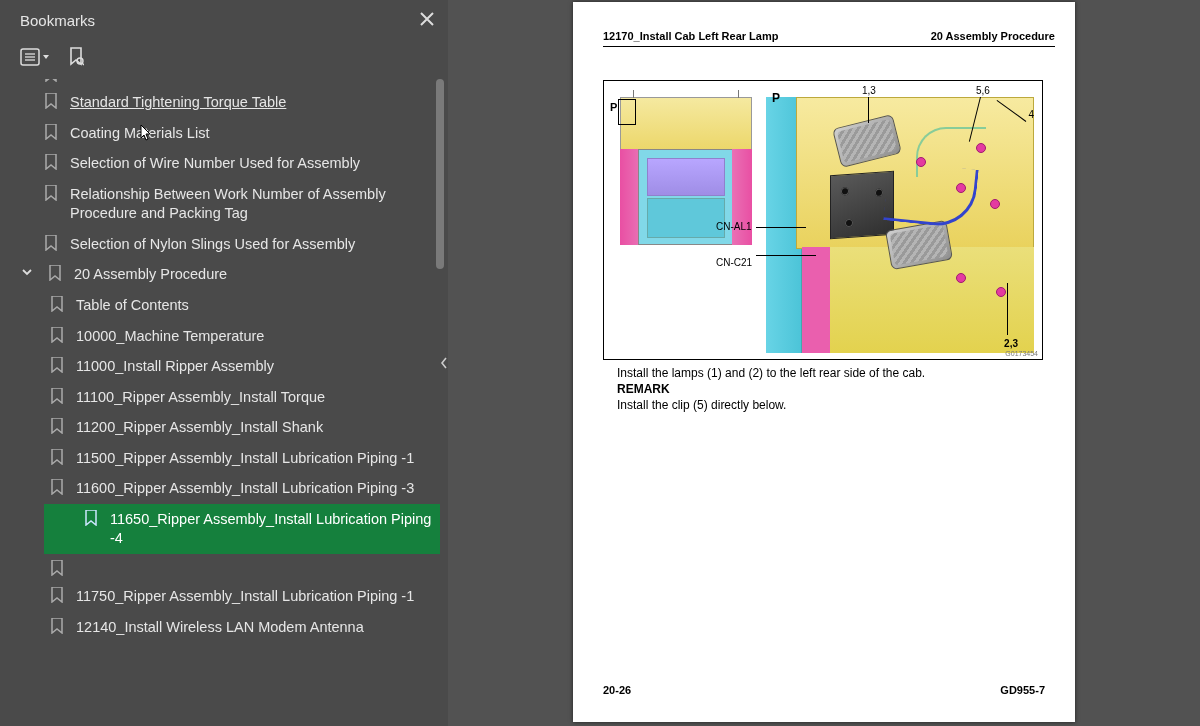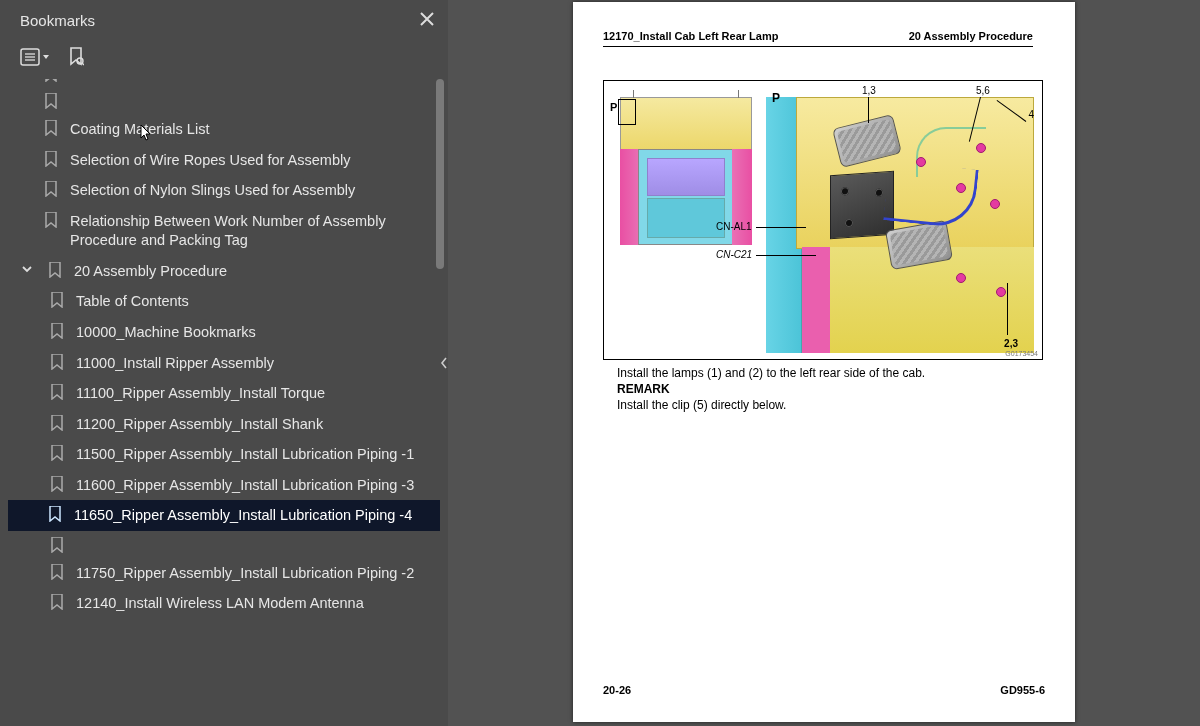"12170_Install Cab Left Rear Lamp" .doc-head { right: 42px -> 20px }
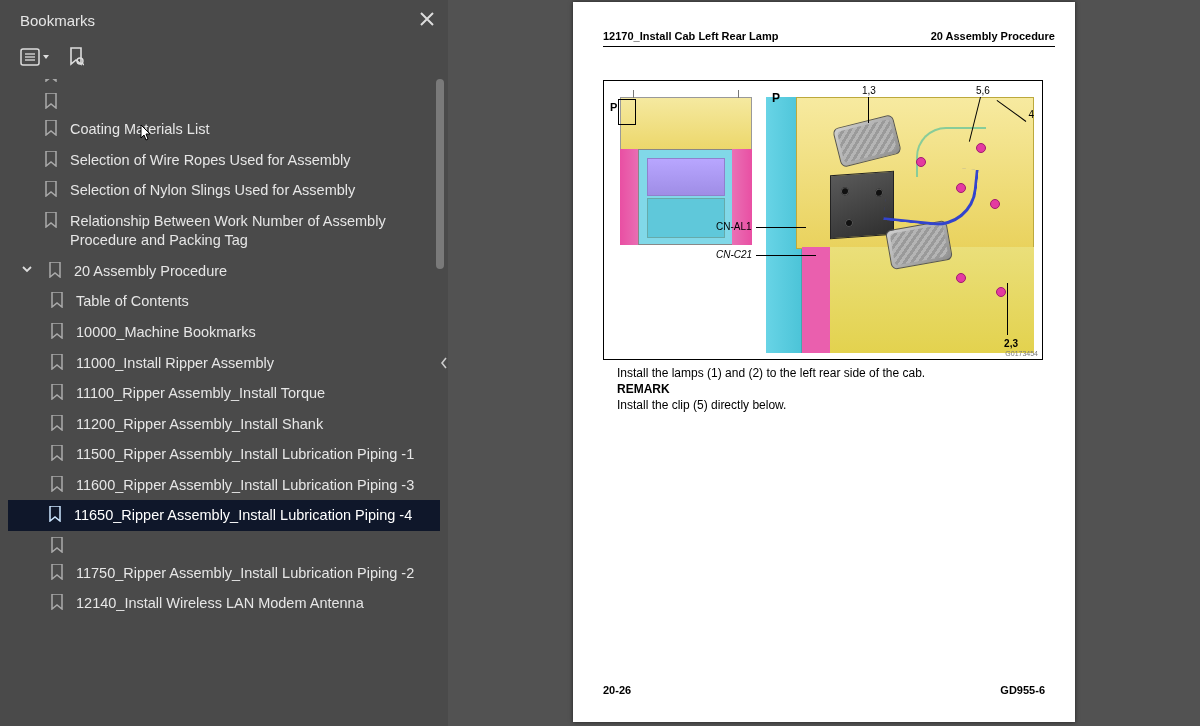"Standard Tightening Torque Table" span.lbl { html: none -> <span>Standard Tightening Torque Table</span> }
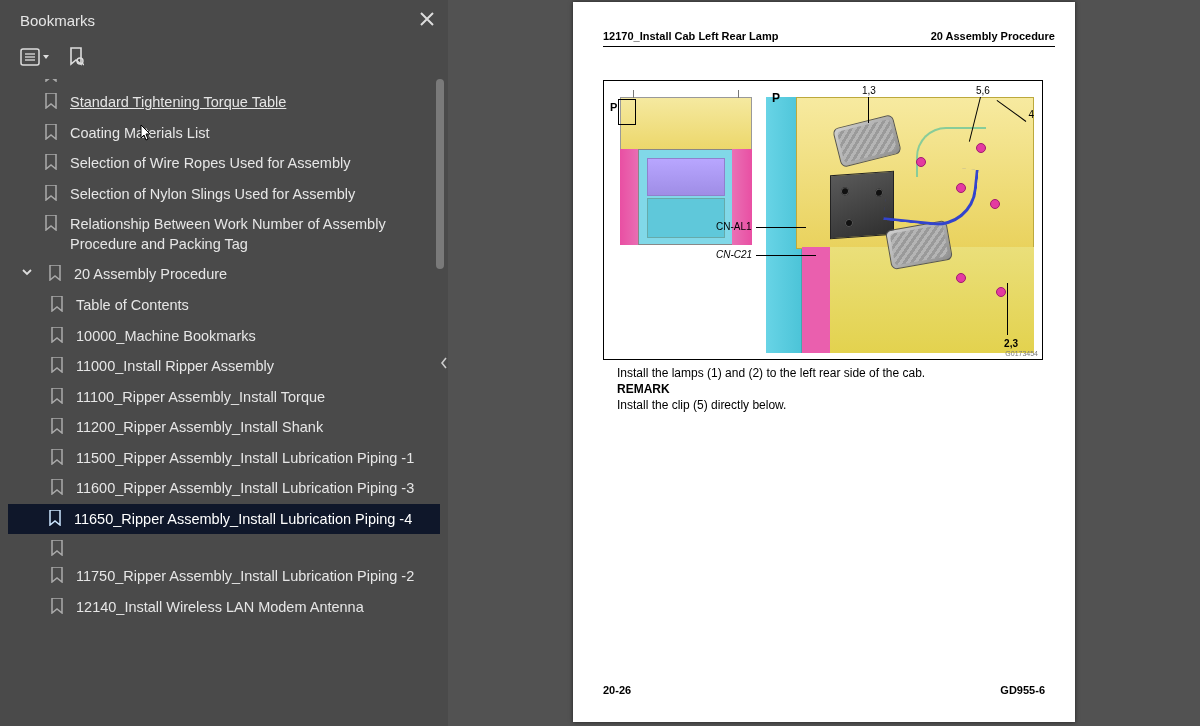"Selection of Wire Ropes Used" span.lbl { text: Ropes -> Number }
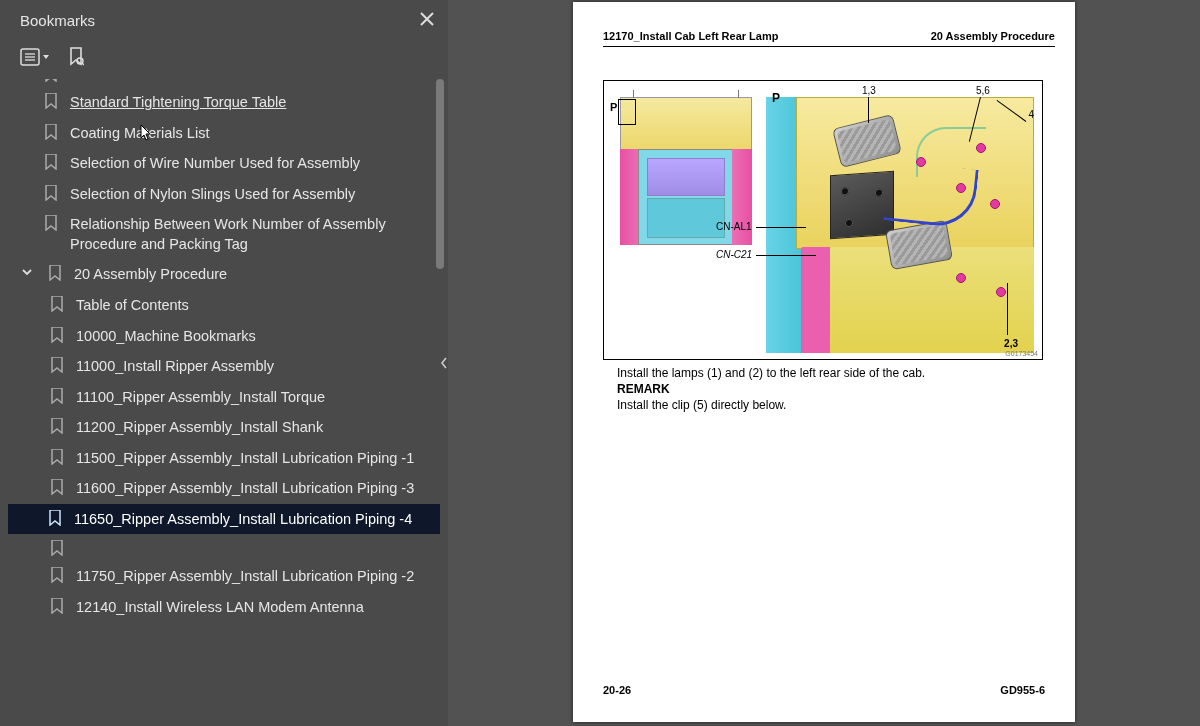"Selection of Nylon Slings Used" div.bm-item { order: before "Relationship Between Work Number of" -> after "Relationship Between Work Number of" }
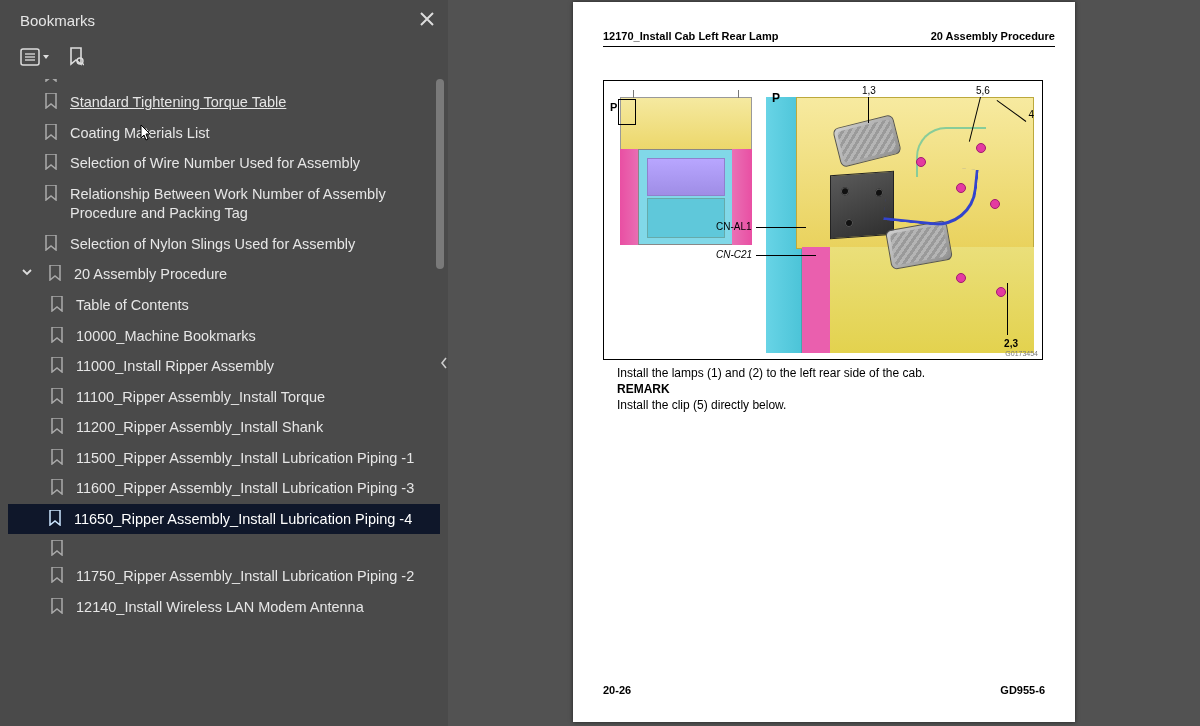"CN-C21" span.lead-lbl { font-style: italic -> none; top: 168px -> 176px }
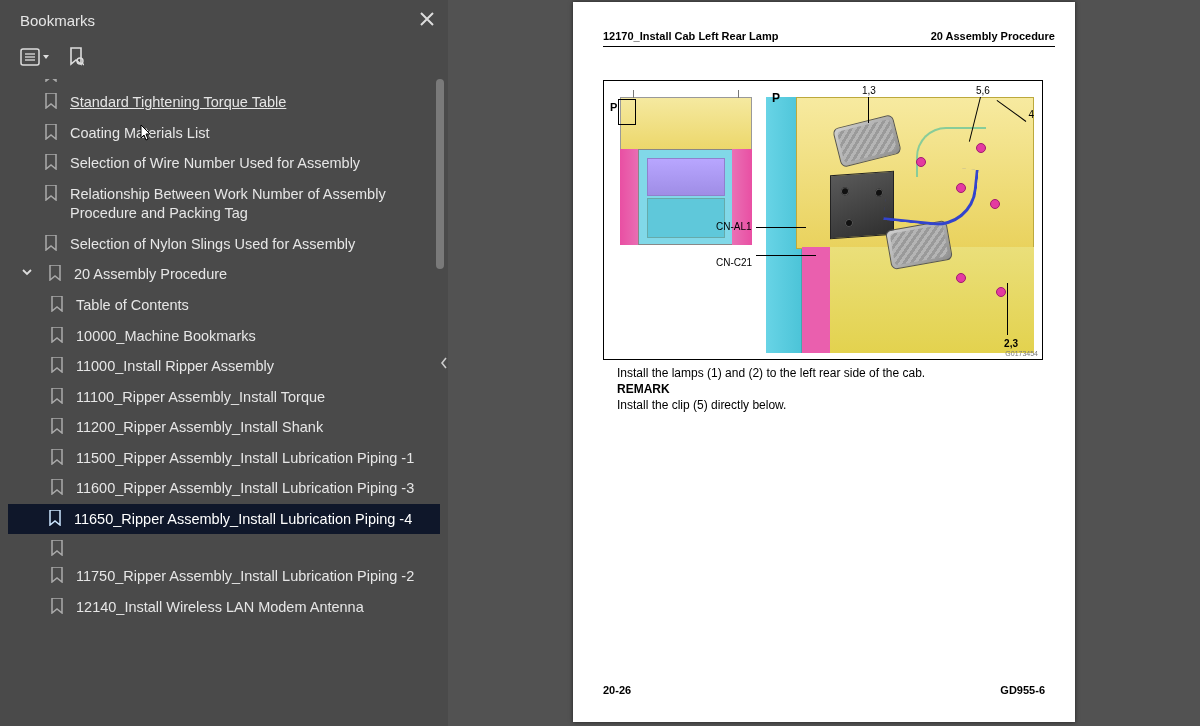"10000_Machine Bookmarks" span.lbl { text: Bookmarks -> Temperature }
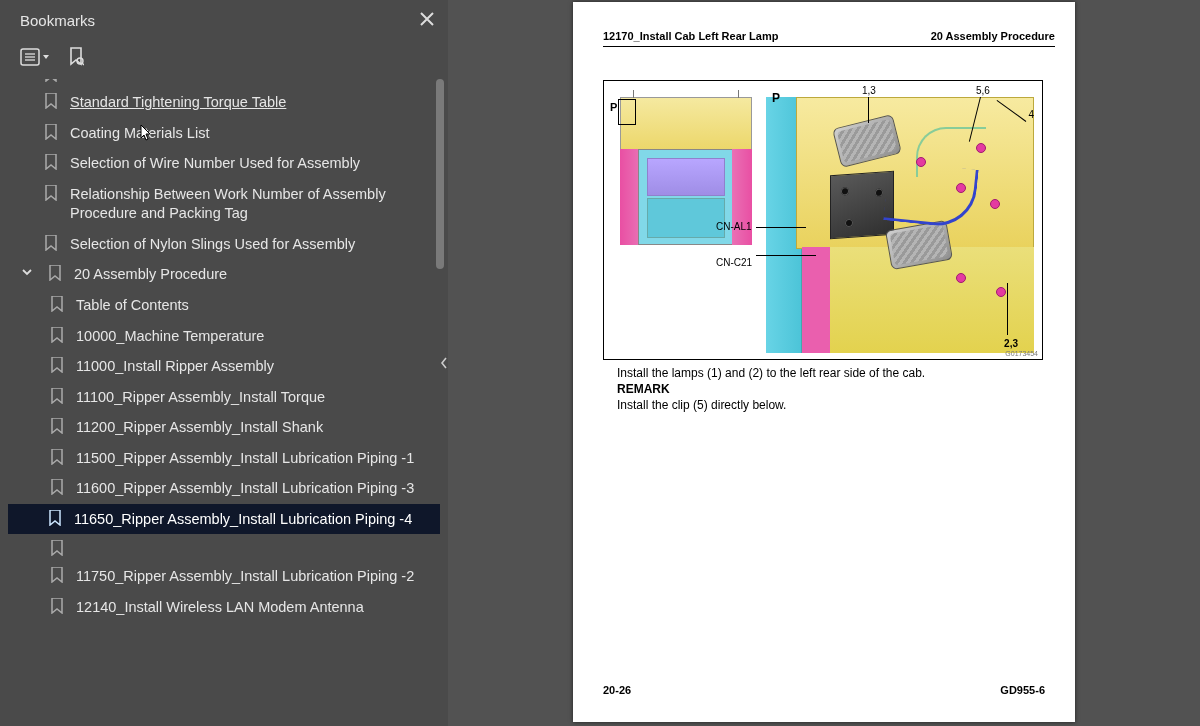"11650_Ripper Assembly_Install" .selected { background: #0f172a -> #15803d; margin-left: none -> 36px }
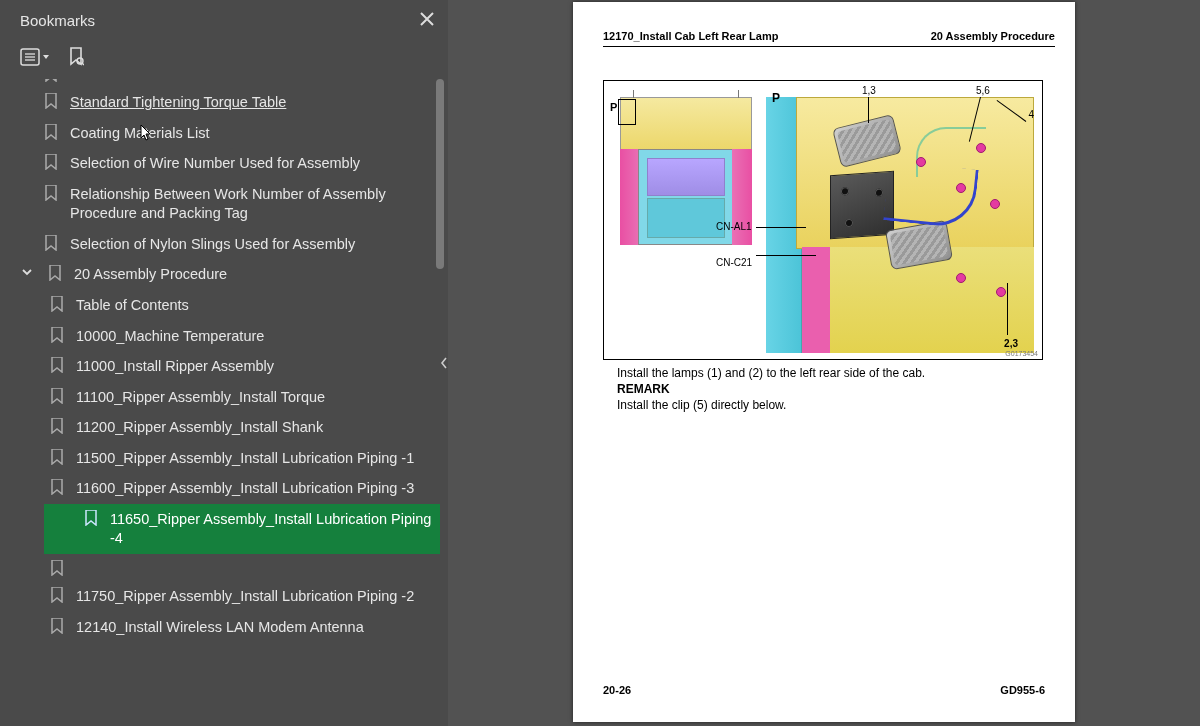"11750_Ripper Assembly_Install" span.lbl { text: -2 -> -1 }
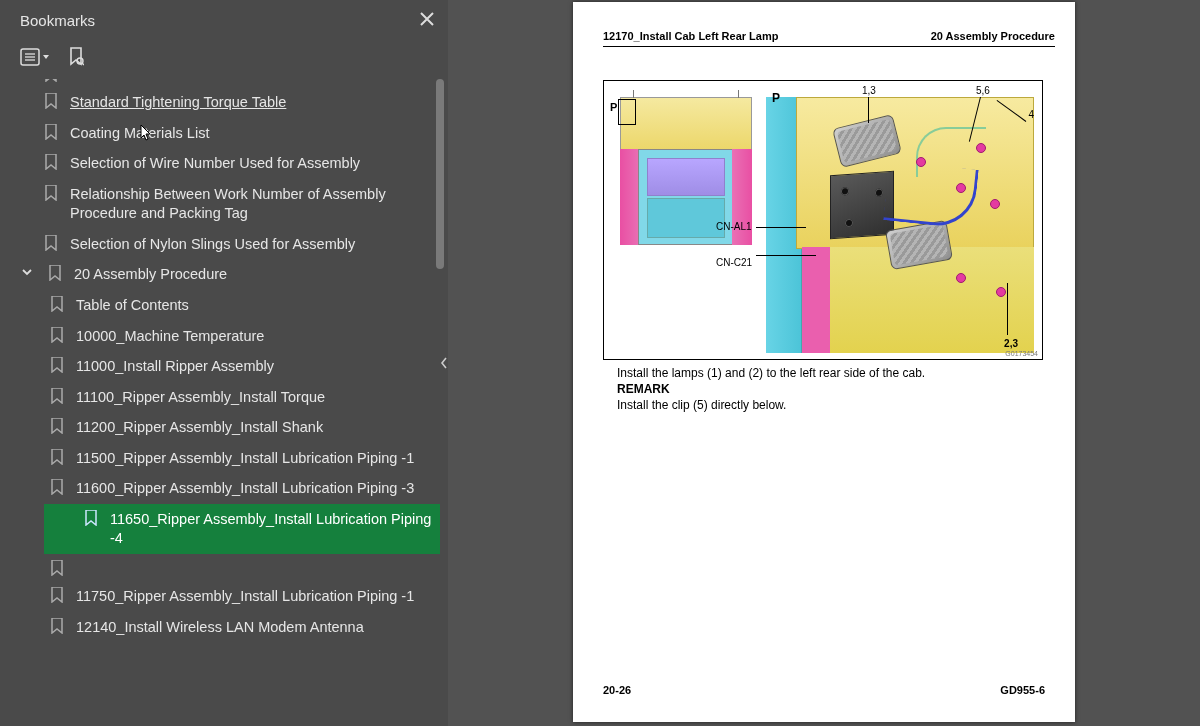"GD955-6" span { text: GD955-6 -> GD955-7 }
